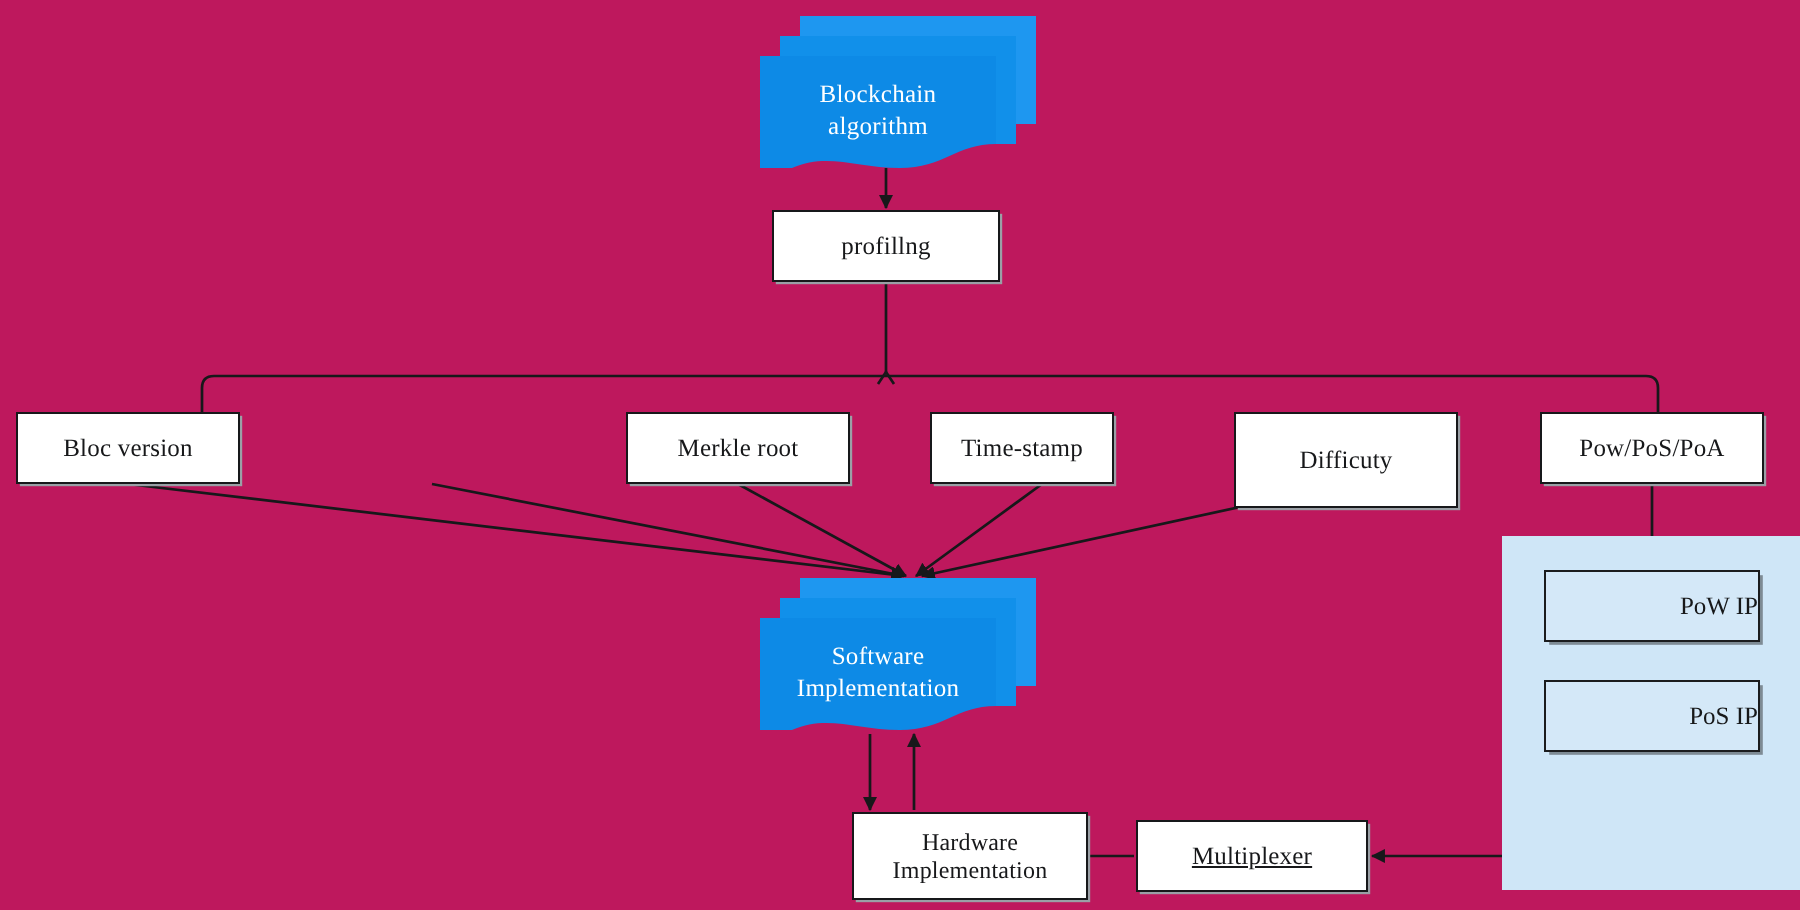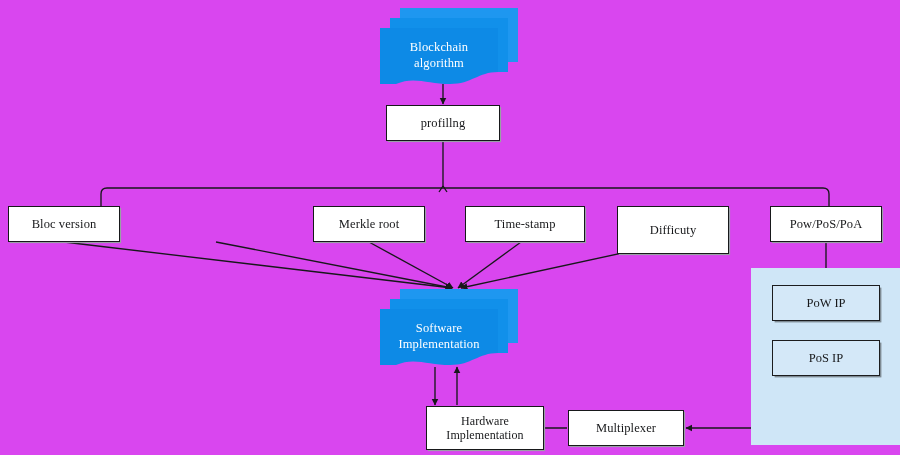"Blockchain" #stage { background: #d946ef -> #be185d }
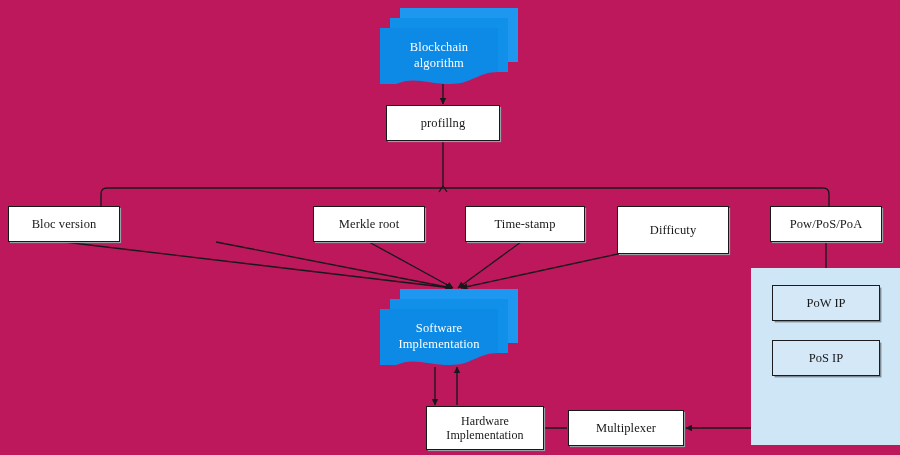"Time-stamp" div.node { width: 120px -> 92px }
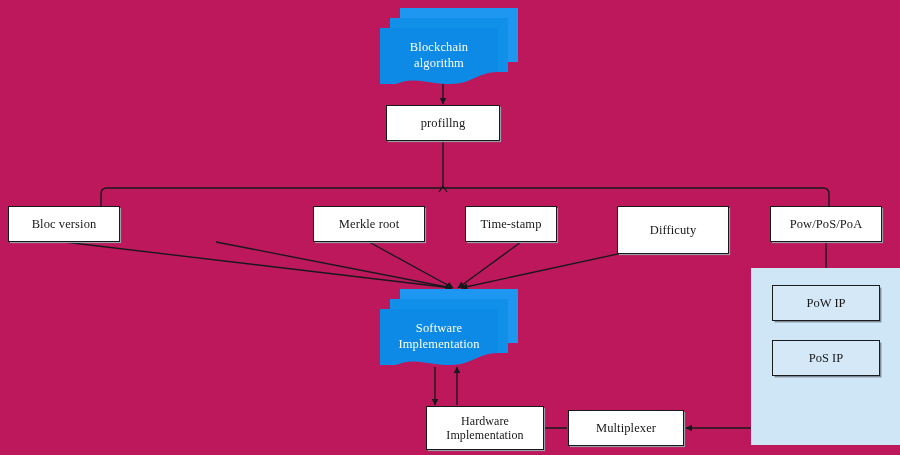"PoW IP" .ip-node { justify-content: center -> flex-end }
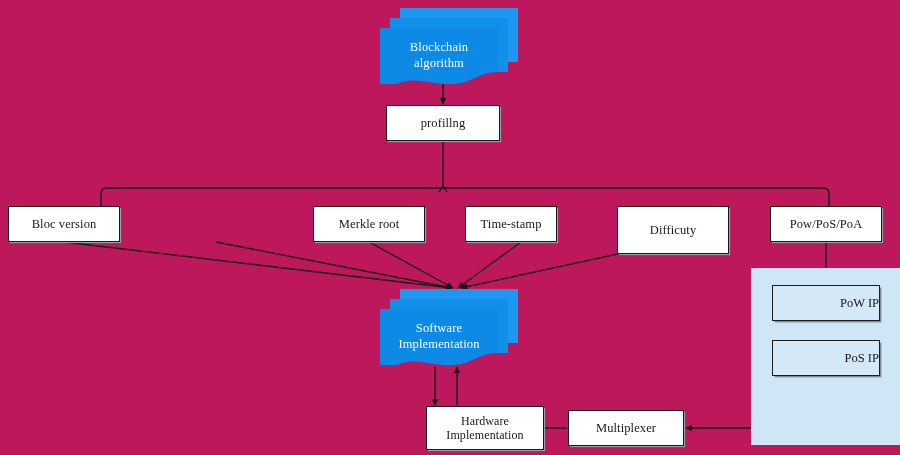"Multiplexer" div.node { text-decoration: none -> underline }
